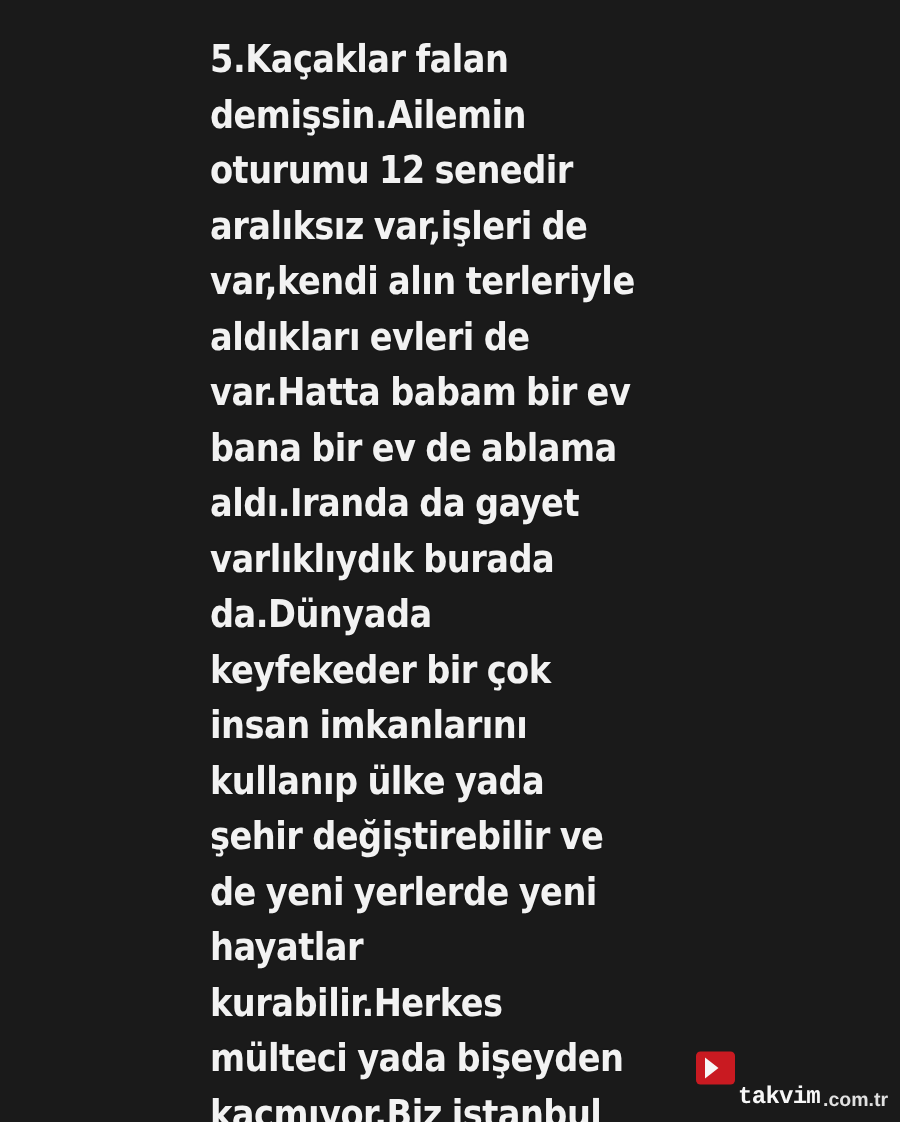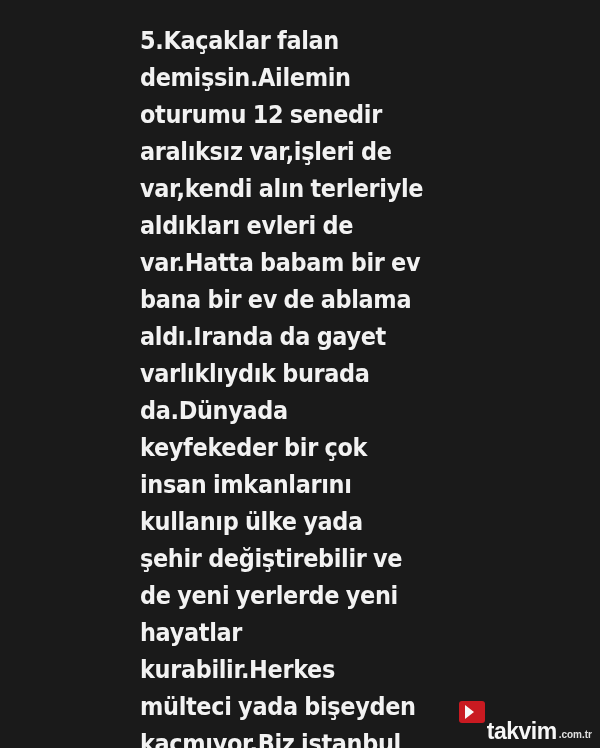"takvim" .wm-text { font-family: Liberation Sans, sans-serif -> Liberation Mono, monospace; font-size: 23px -> 16px }
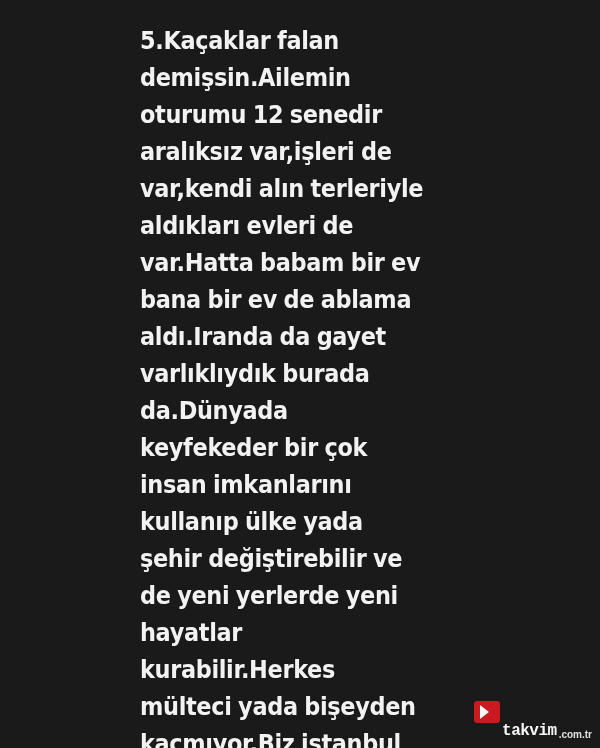".com.tr" .wm-tld { font-size: 10px -> 13px }
